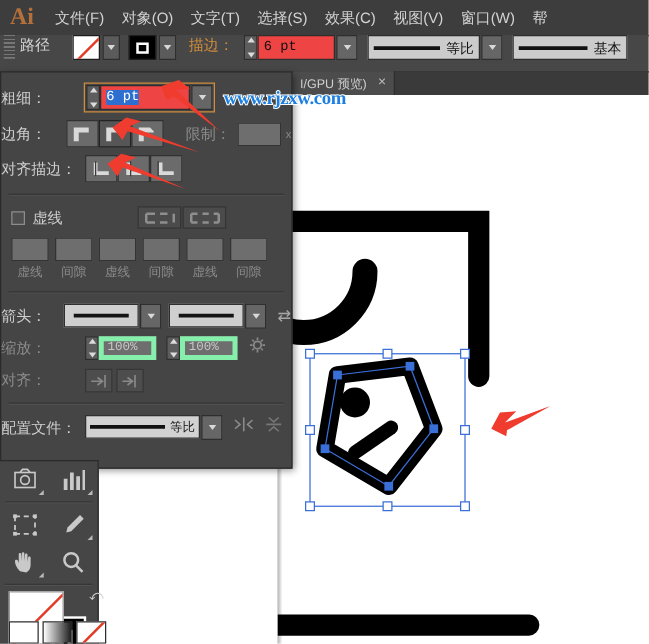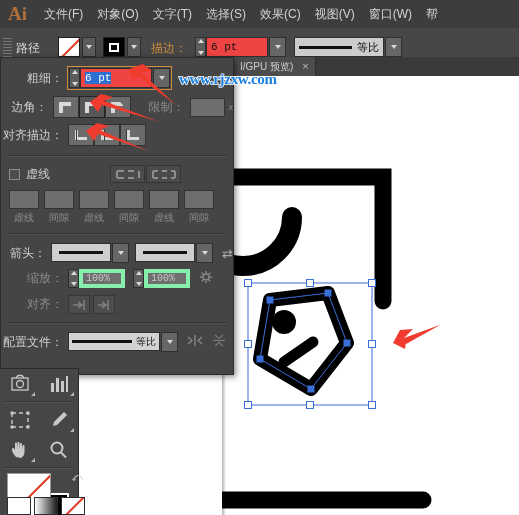"路径" .ctrlbar { align-items: flex-end -> flex-start }
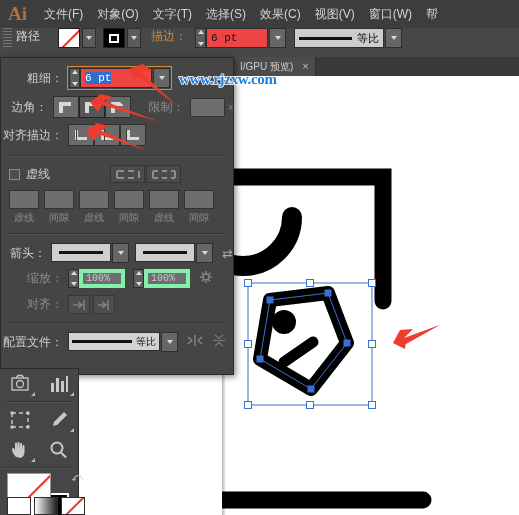"基本" div.profile-field { html: none -> <div> <span></span> <span>基本</span> </div> }
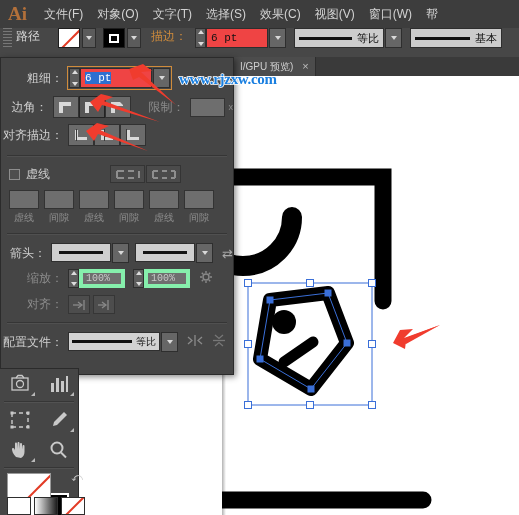"粗细：" .plabel { text-align: right -> left }
